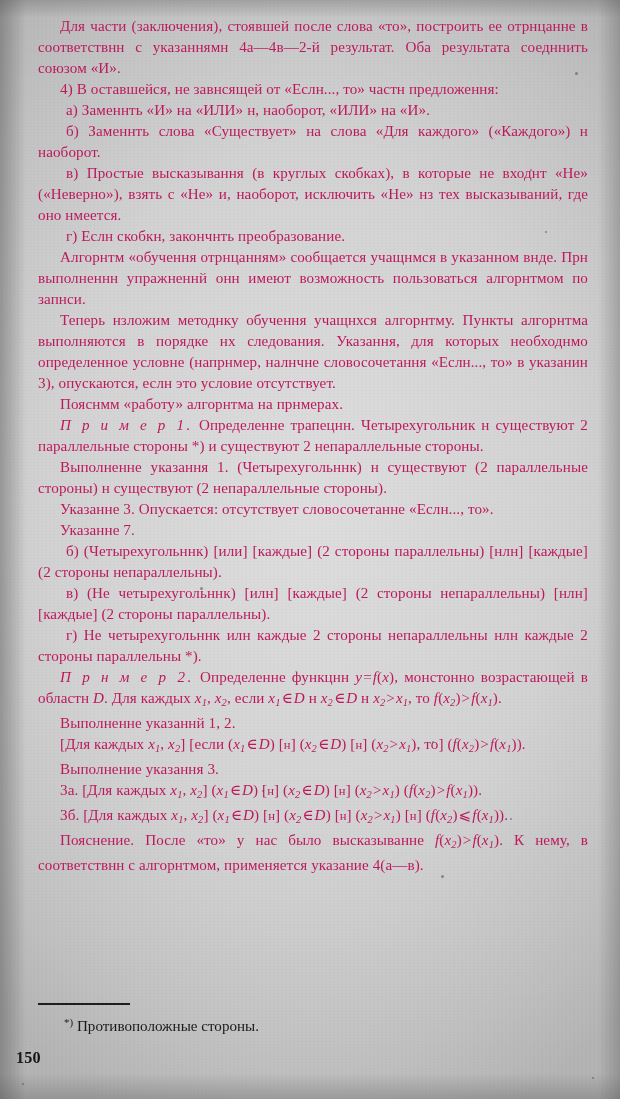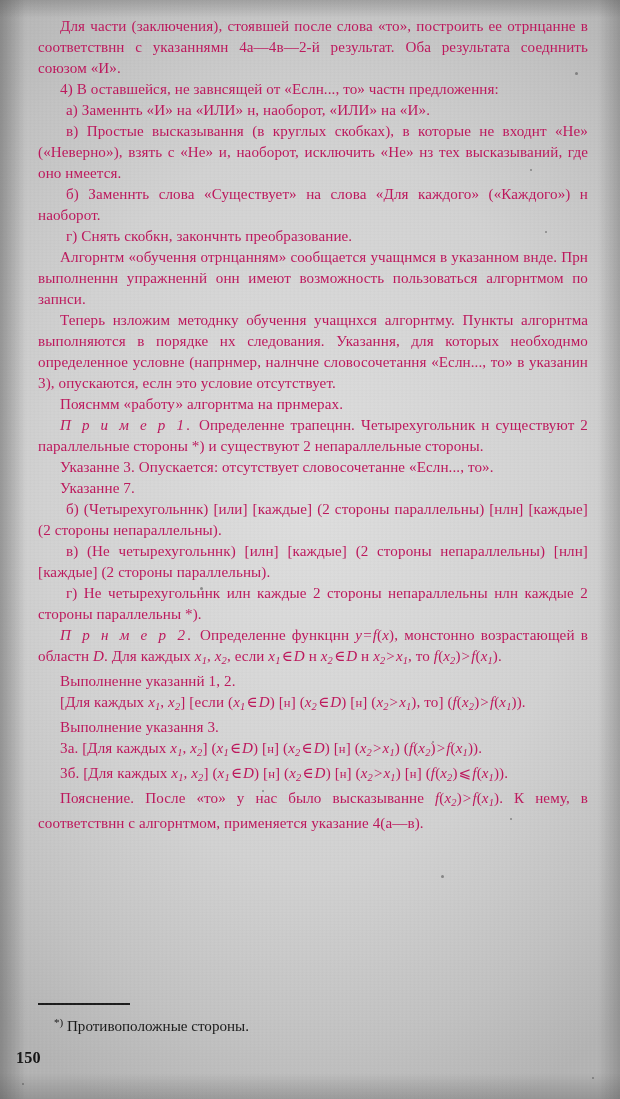"в) Простые высказывання (в круглых" p.ind-sub { order: before "б) Заменнть слова «Существует» на" -> after "б) Заменнть слова «Существует» на" }
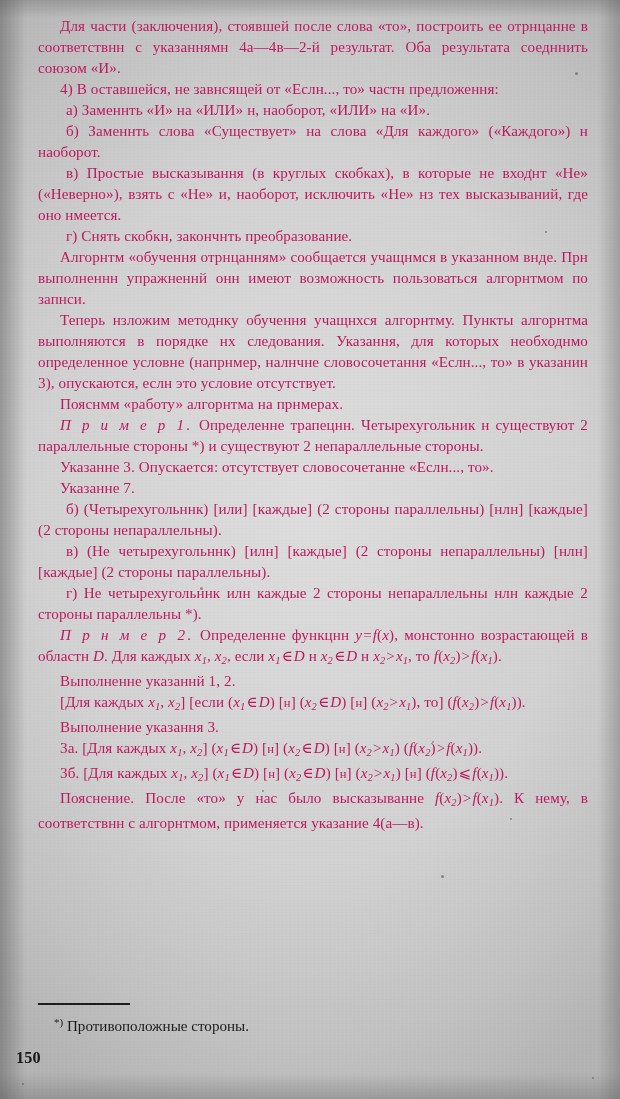"г) Снять скобкн, закончнть" p.ind-sub { text: Снять -> Еслн }
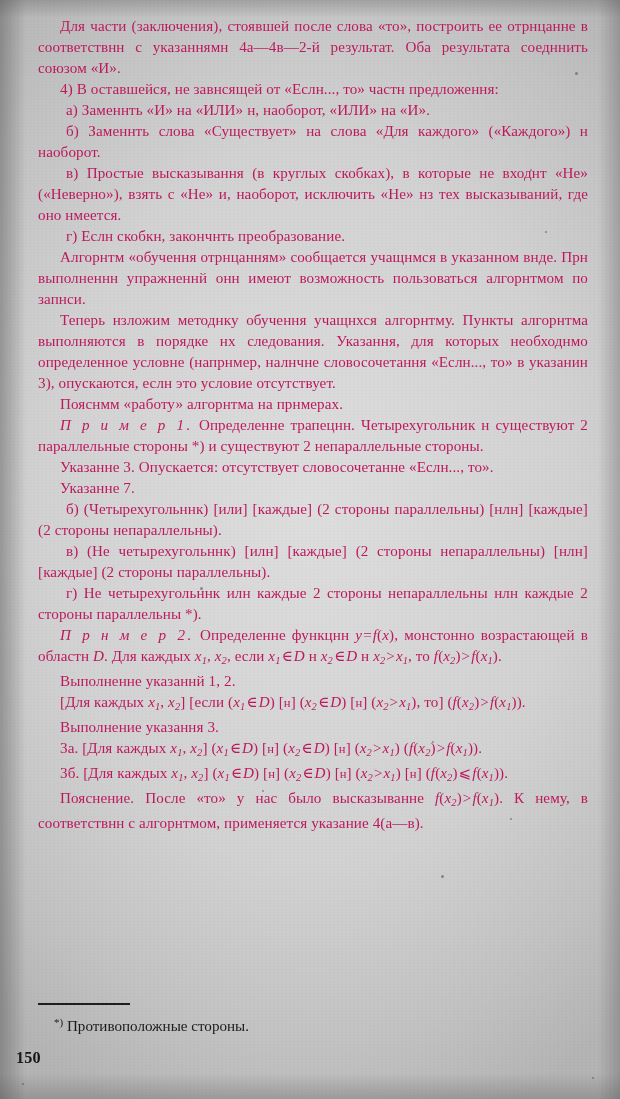"Выполненне указання 1. (Четырехугольннк)" p.ind { html: none -> <p>Выполненне указання 1. (Четырехугольннк) н существуют (2 параллельные стороны) н существуют (2 непараллельные стороны).</p> }
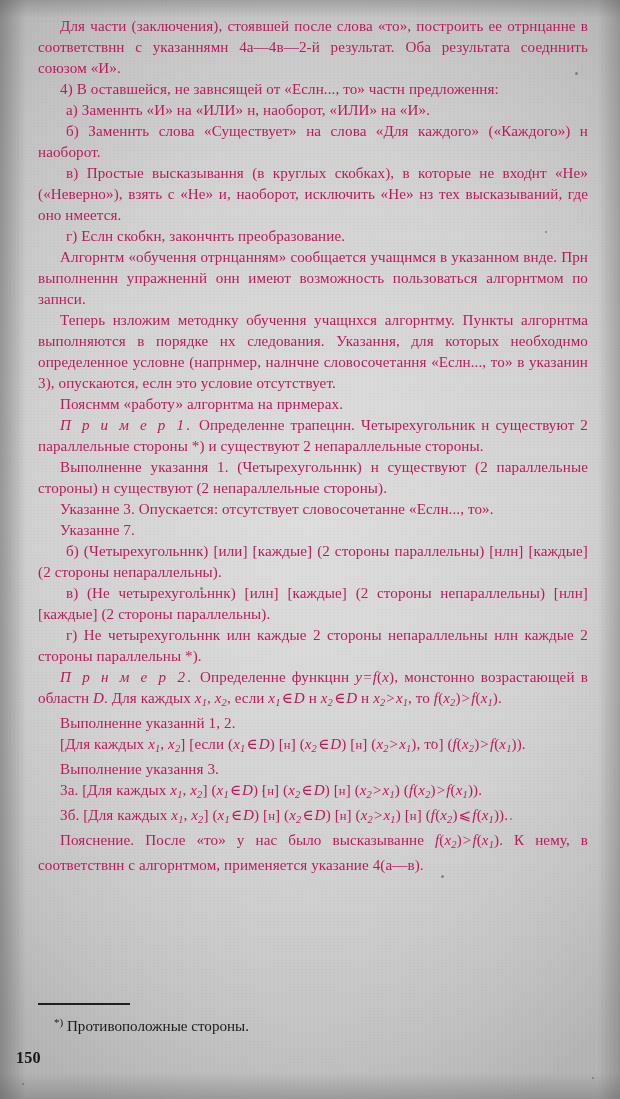"*) Противоположные стороны." .footnote { left: 32px -> 42px }
